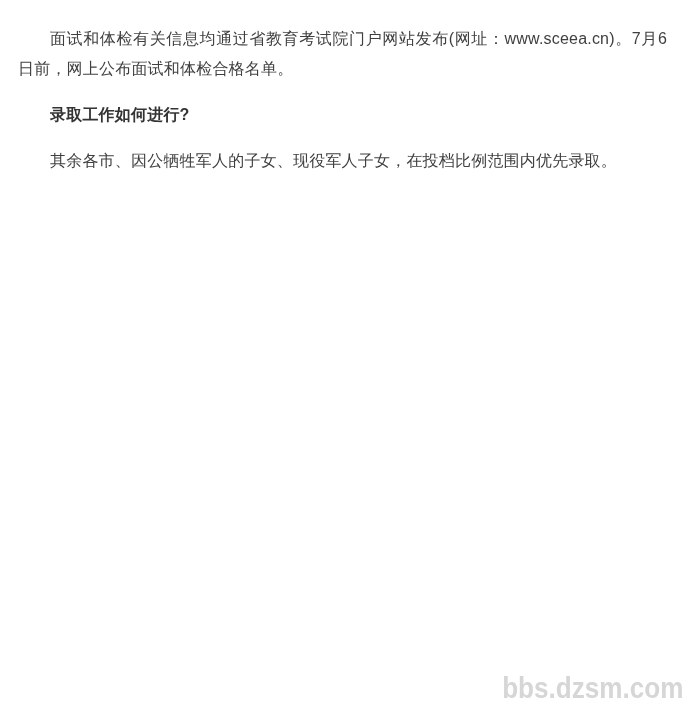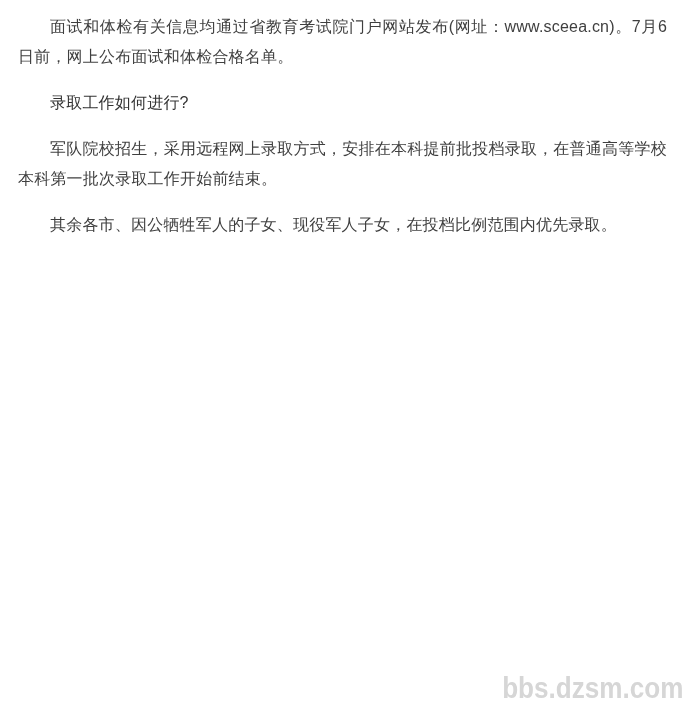"面试和体检有关信息均通过省教育考试院门户网站发布(网址：www.sceea.cn" main { padding: 12px 18px 0 18px -> 24px 18px 0 18px }
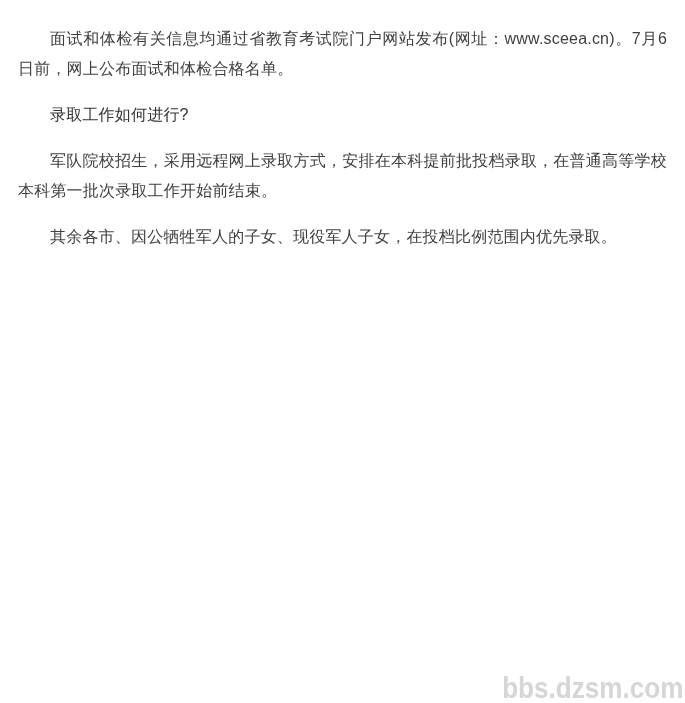"录取工作如何进行?" .heading { font-weight: normal -> bold }
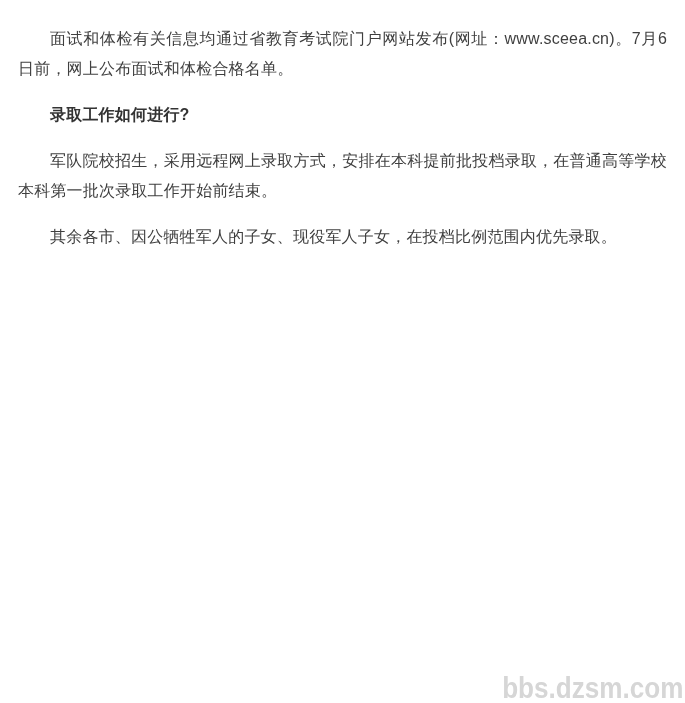"军队院校招生，采用远程网上录取方式，安排在本科提前批投档录取，在普通高等学校本科" p.para { html: <p>军队院校招生，采用远程网上录取方式，安排在本科提前批投档录取，在普通高等学校本科第一批次录取工作开始前结束。</p> -> none }
